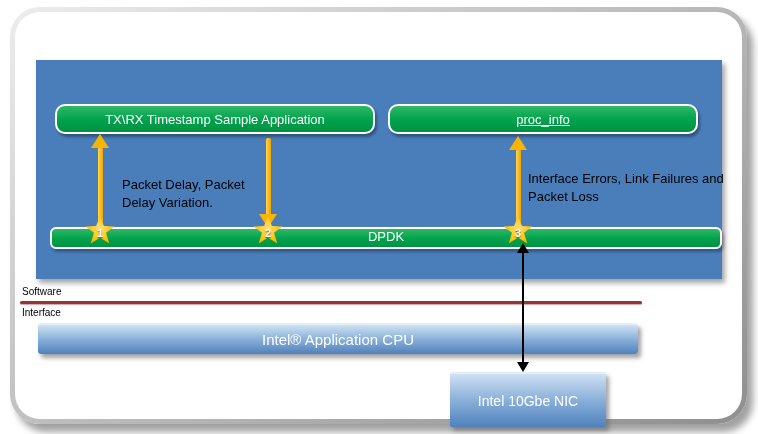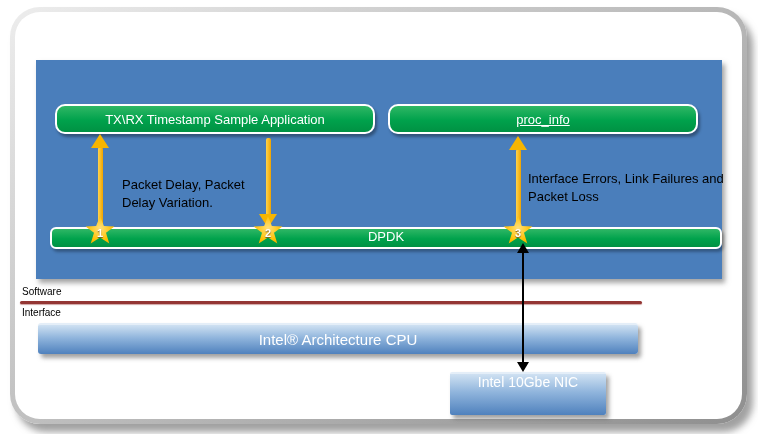"Intel® Architecture CPU" span { text: Architecture -> Application }
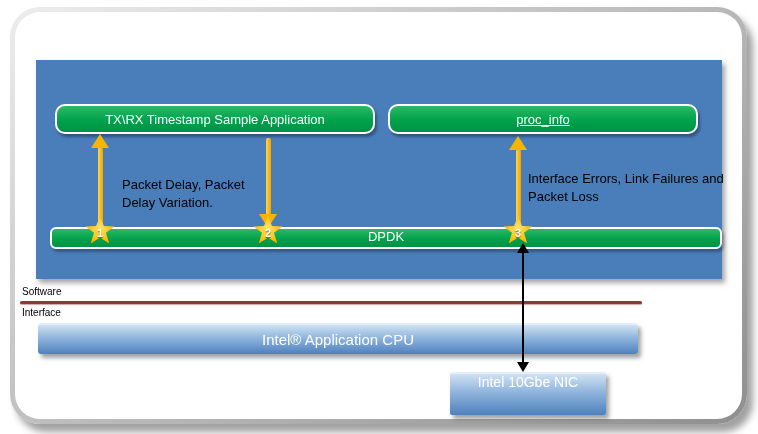"Intel 10Gbe NIC" .nic-box { align-items: none -> center; height: 43px -> 55px }
